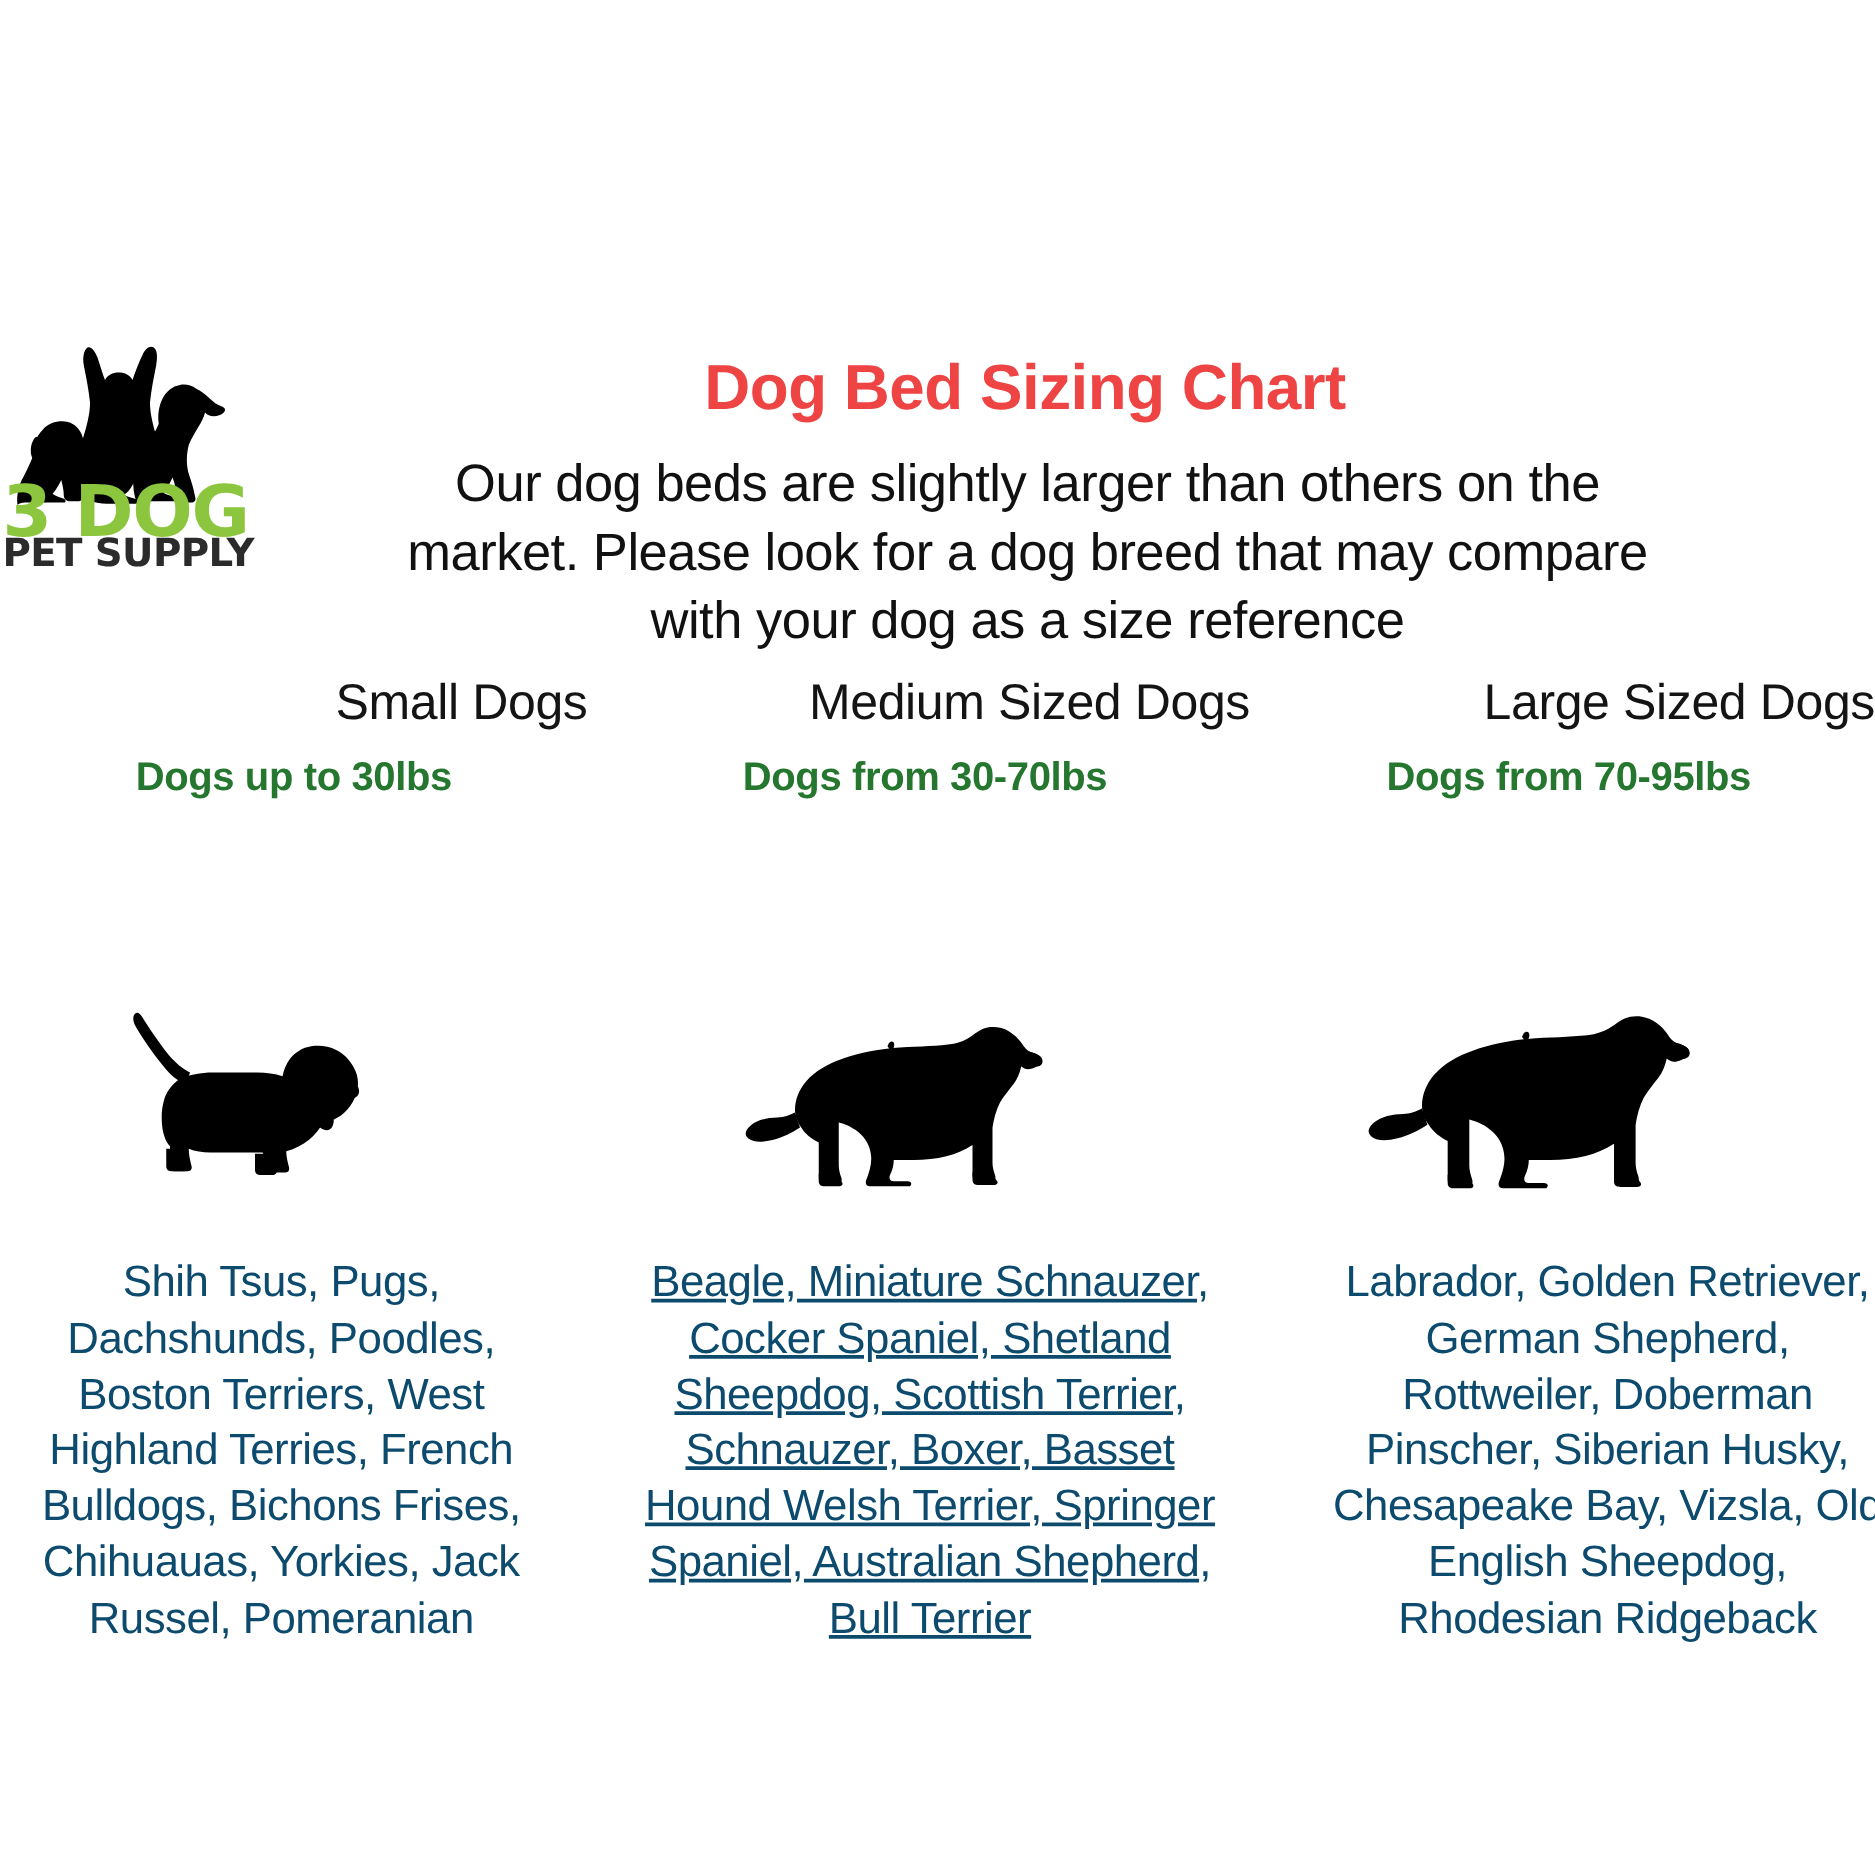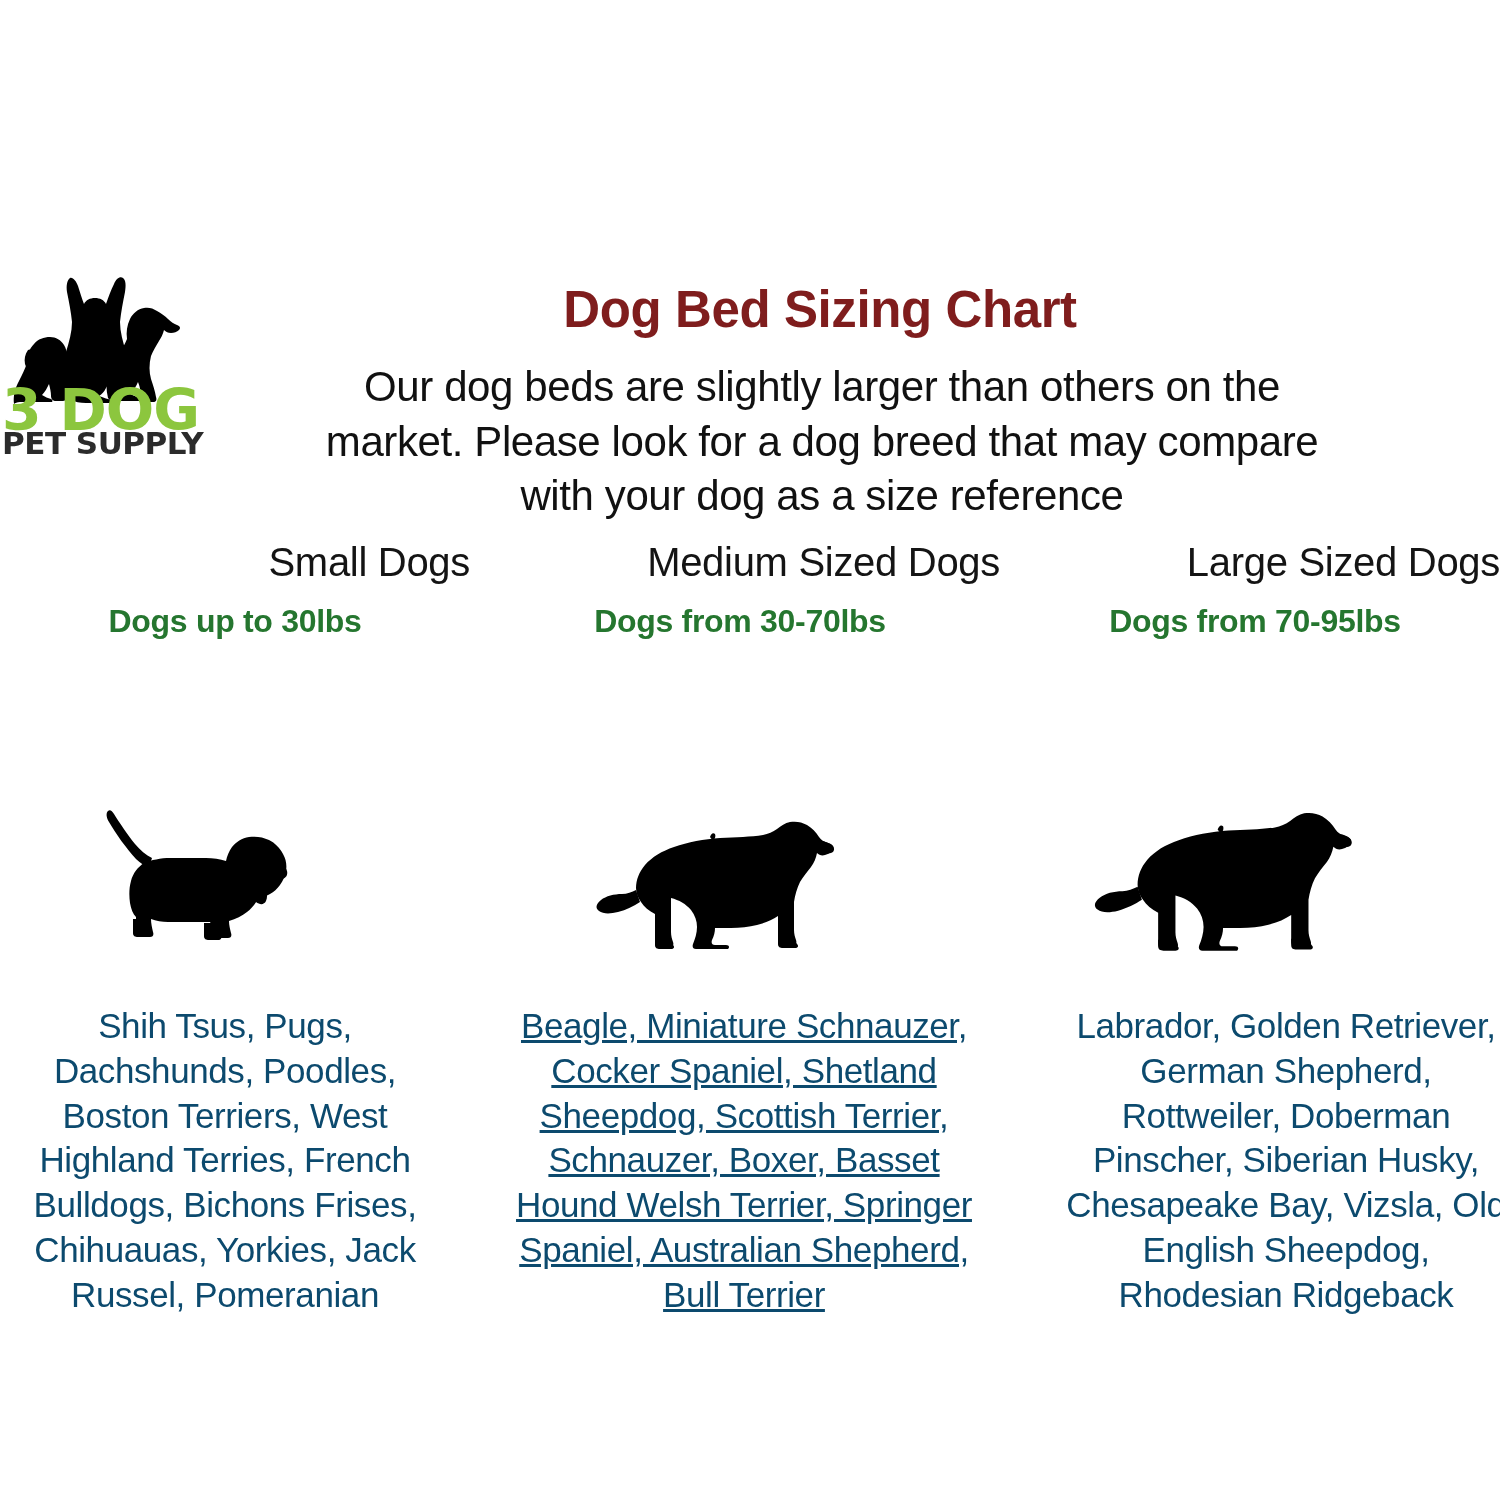"Dog Bed Sizing Chart" .title { color: #7f1d1d -> #ef4444 }
